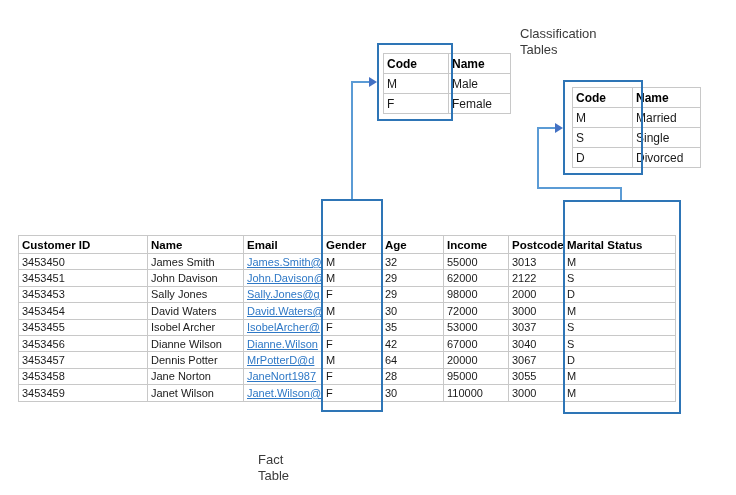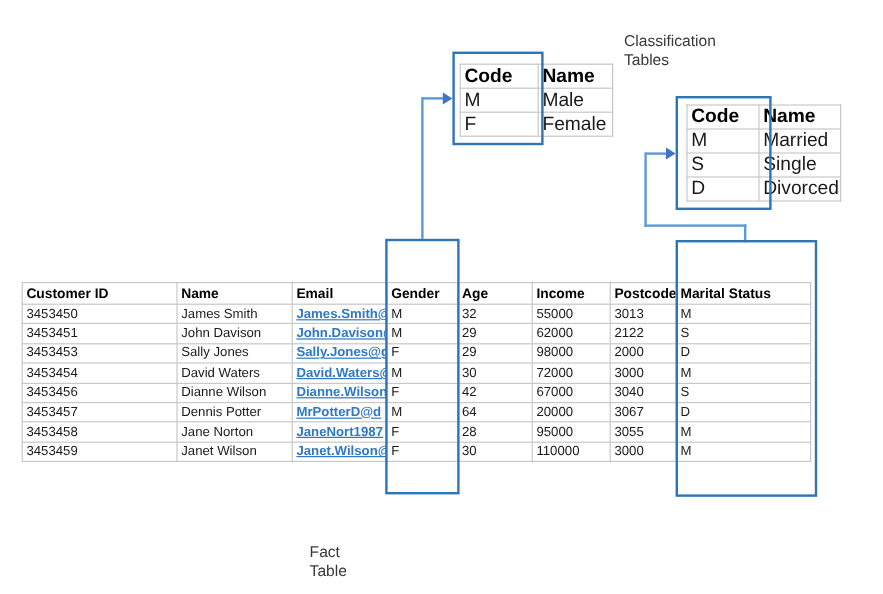"Code" .classtable { font-size: 16px -> 12px }
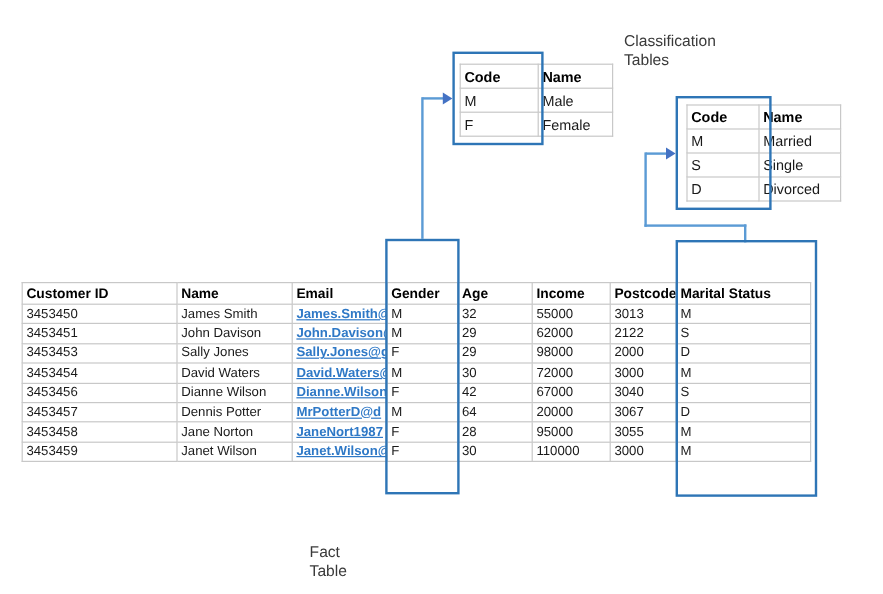"James.Smith@" .link { font-weight: bold -> none }
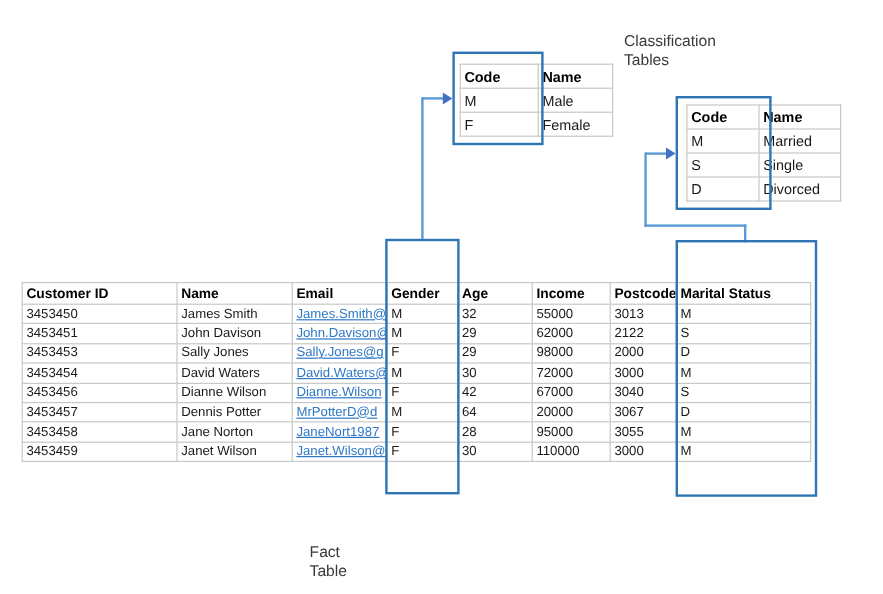"3453455" tr { html: none -> <tr> <td>3453455</td> <td>Isobel Archer</td> <td><span>IsobelArcher@</span></td> <td>F</td> <td>35</td> <td>53000</td> <td>3037</td> <td>S</td> </tr> }
